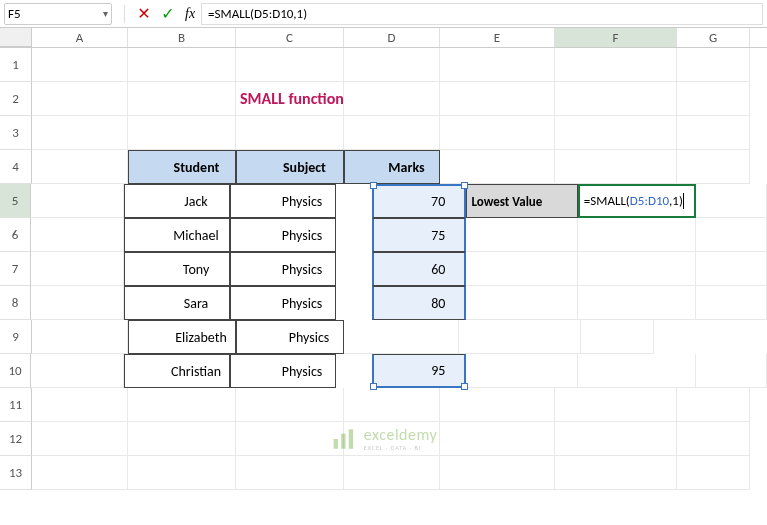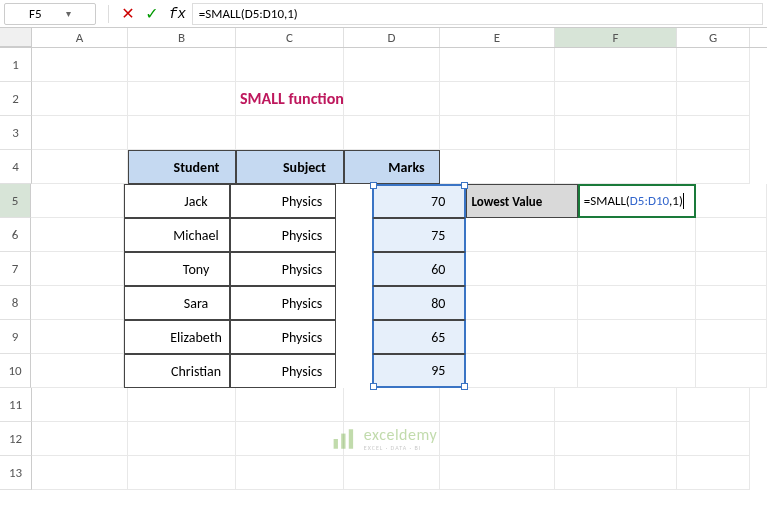"F5" .name-box { padding: 0 24px -> 0 3px; width: 92px -> 108px }
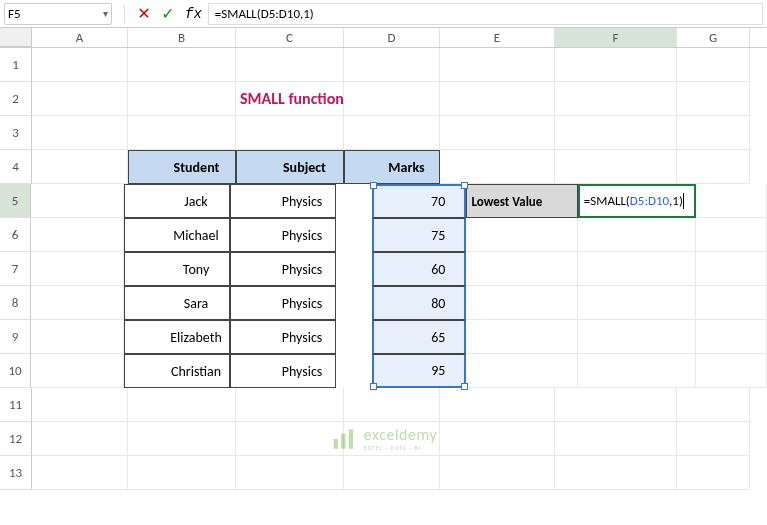"fx" .fx-label { font-family: Liberation Mono, monospace -> Liberation Serif, serif }
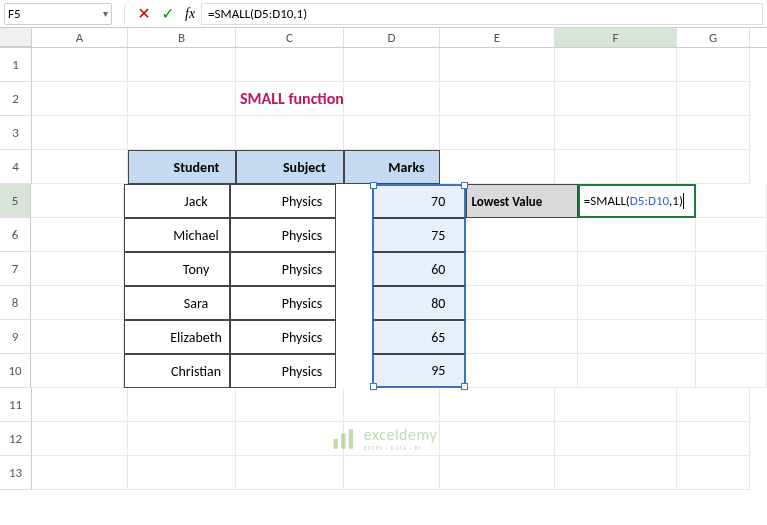"65" div.cell { html: <div>65</div> -> none }
